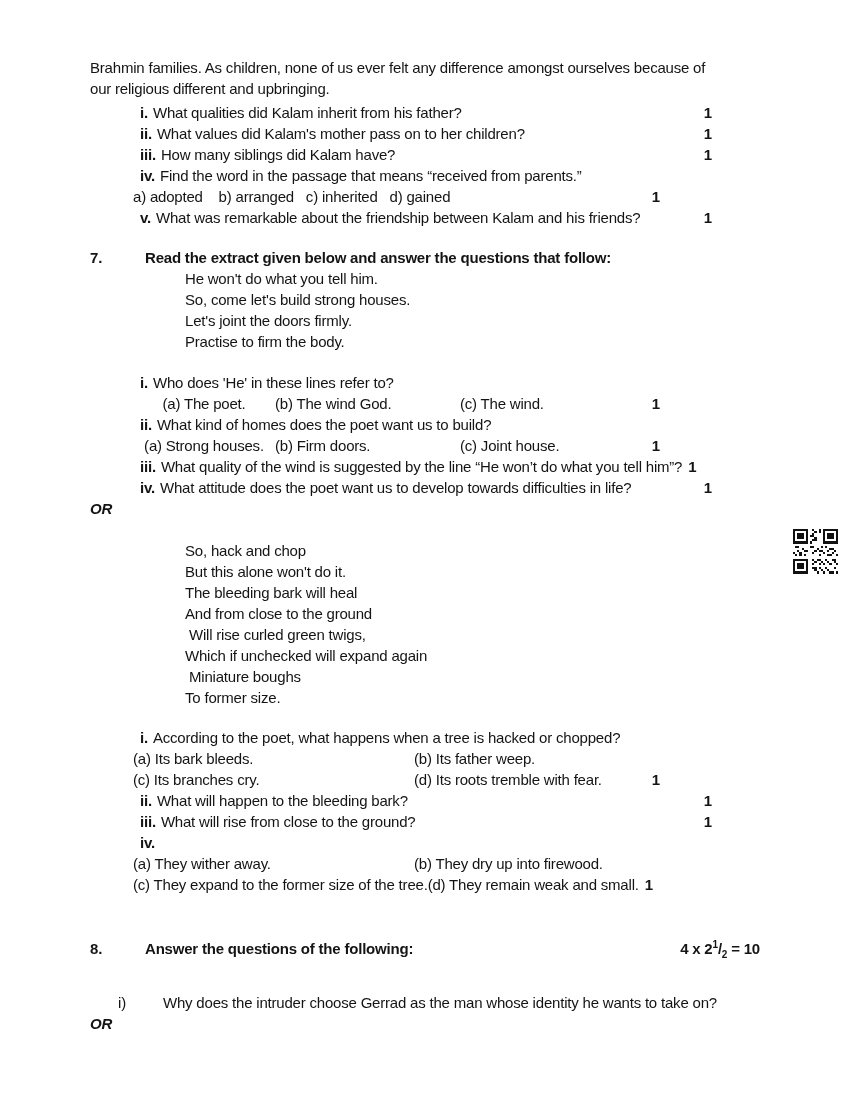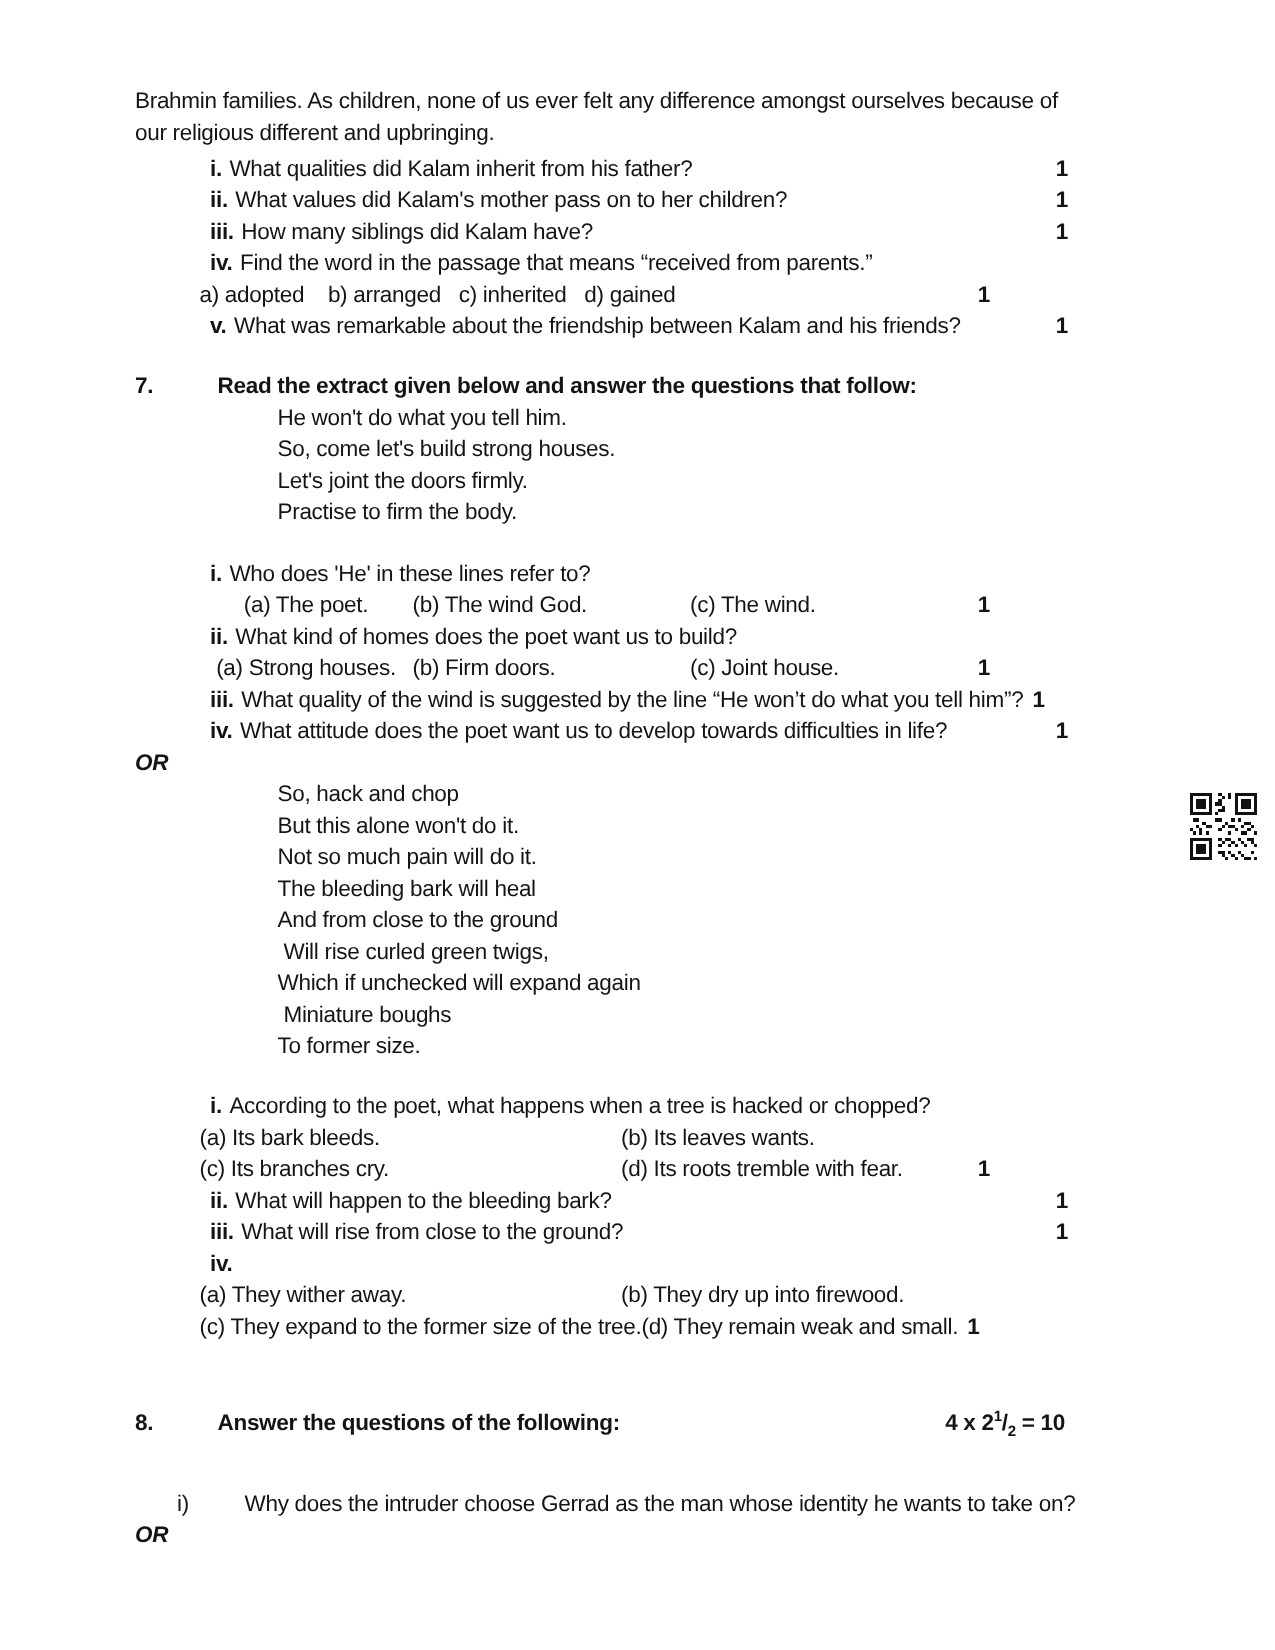"So, hack and chop" .poemB { margin-top: none -> 21px }
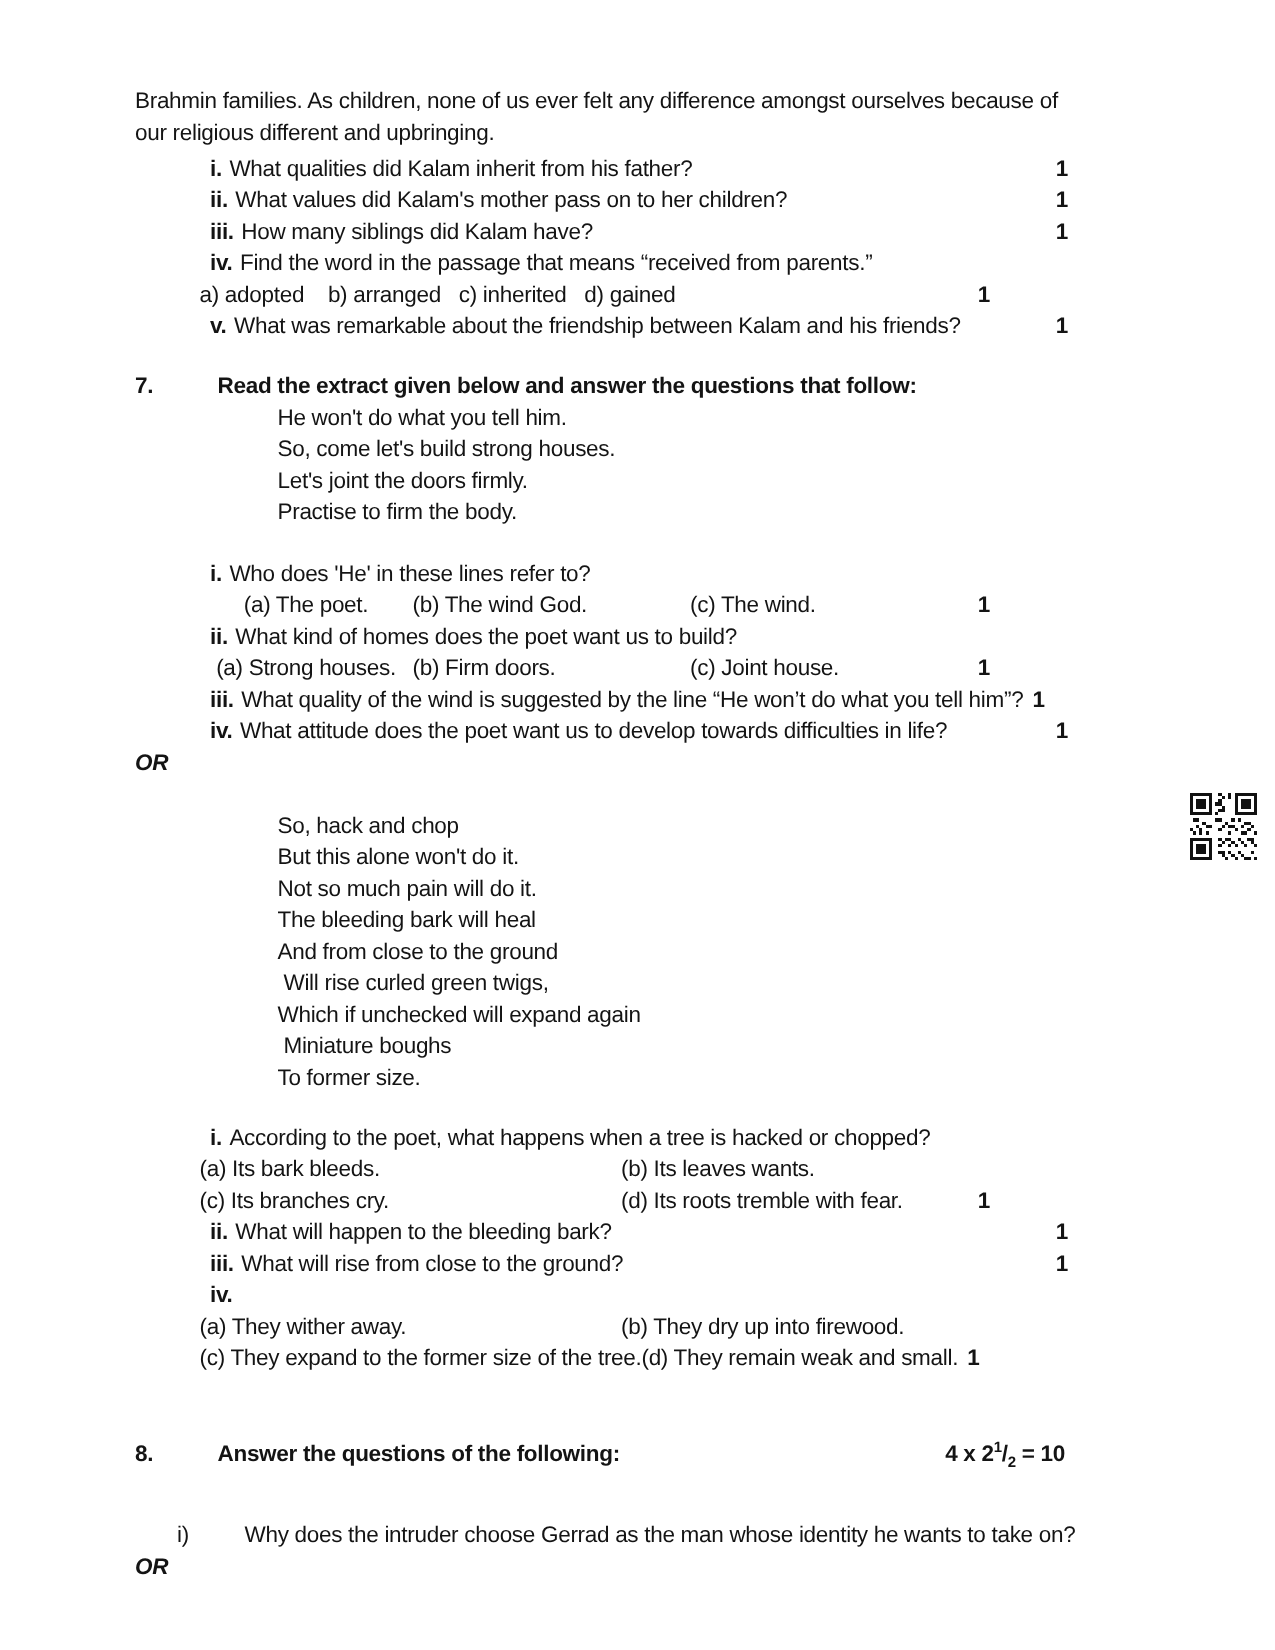"Not so much pain will" div.poem-line { html: <div>Not so much pain will do it.</div> -> none }
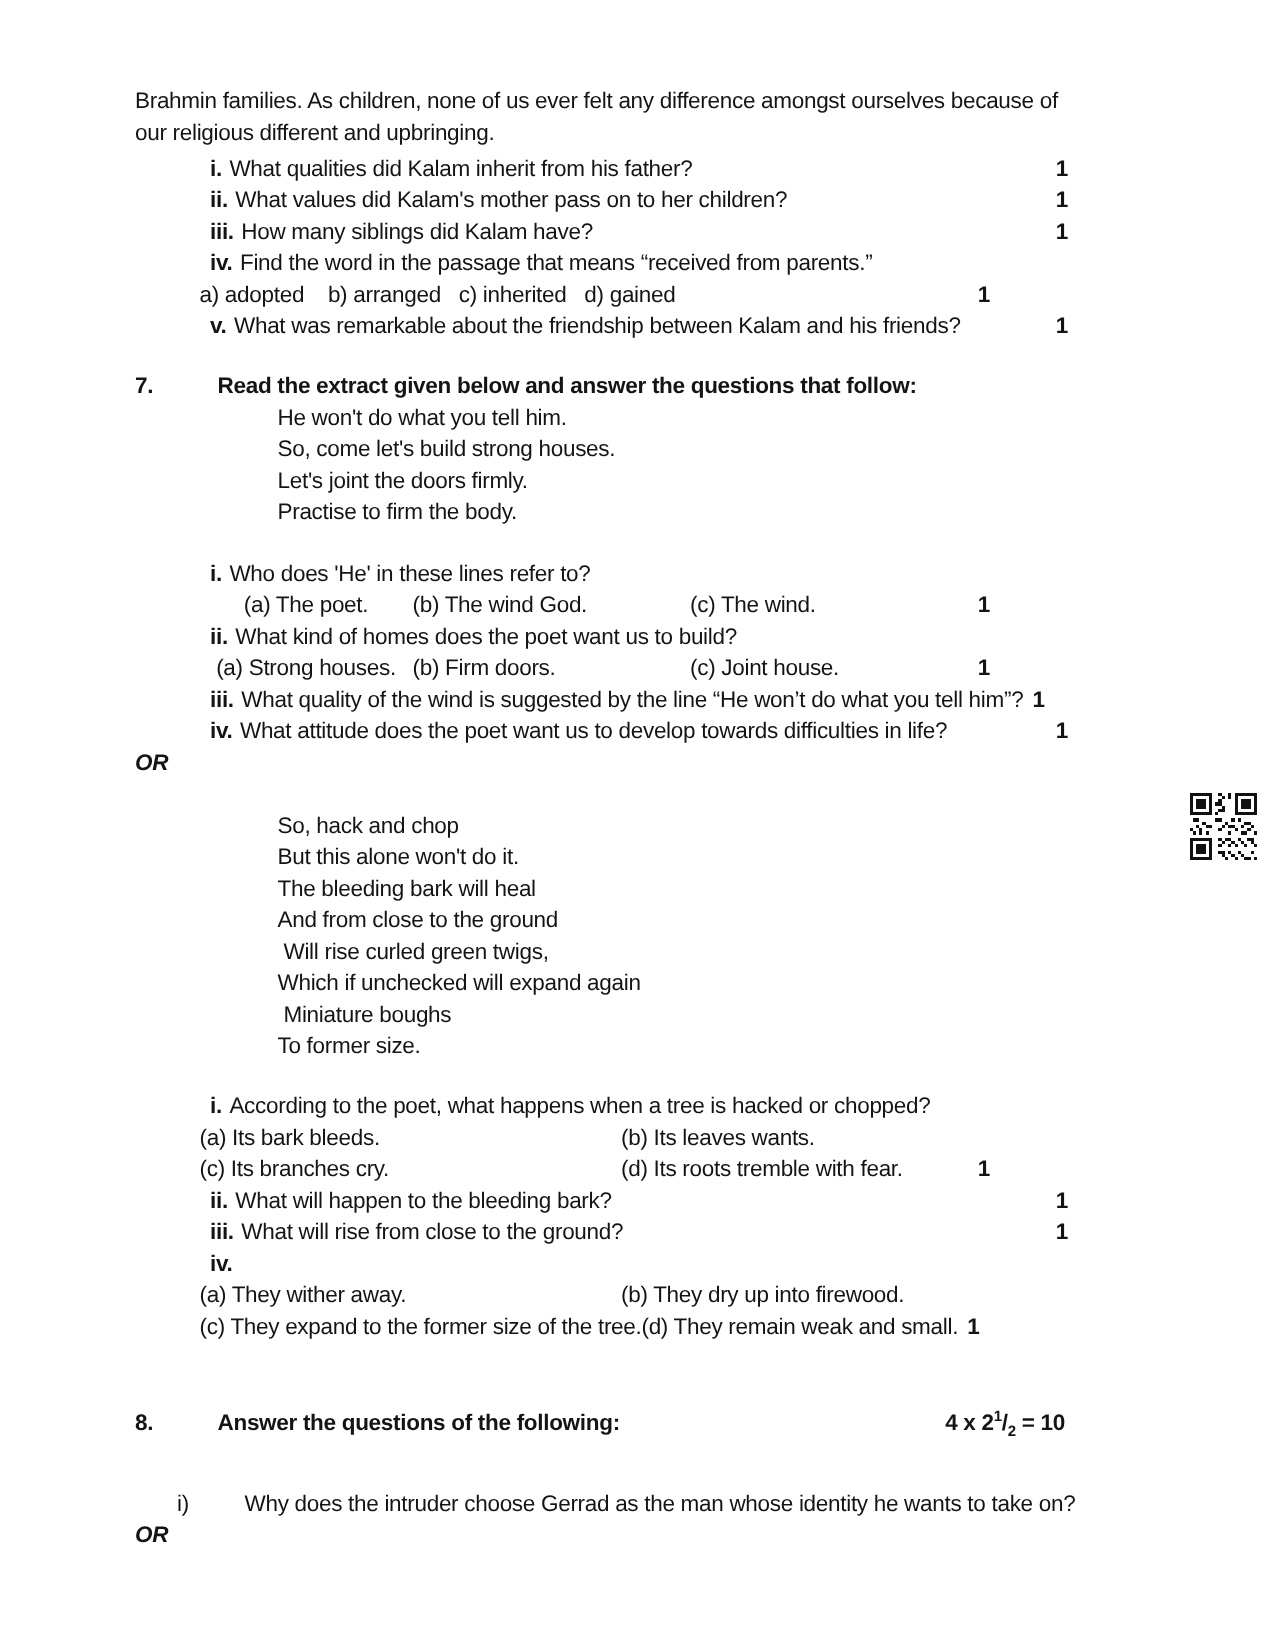"(b) Its leaves wants." span.qtext { text: leaves wants -> father weep }
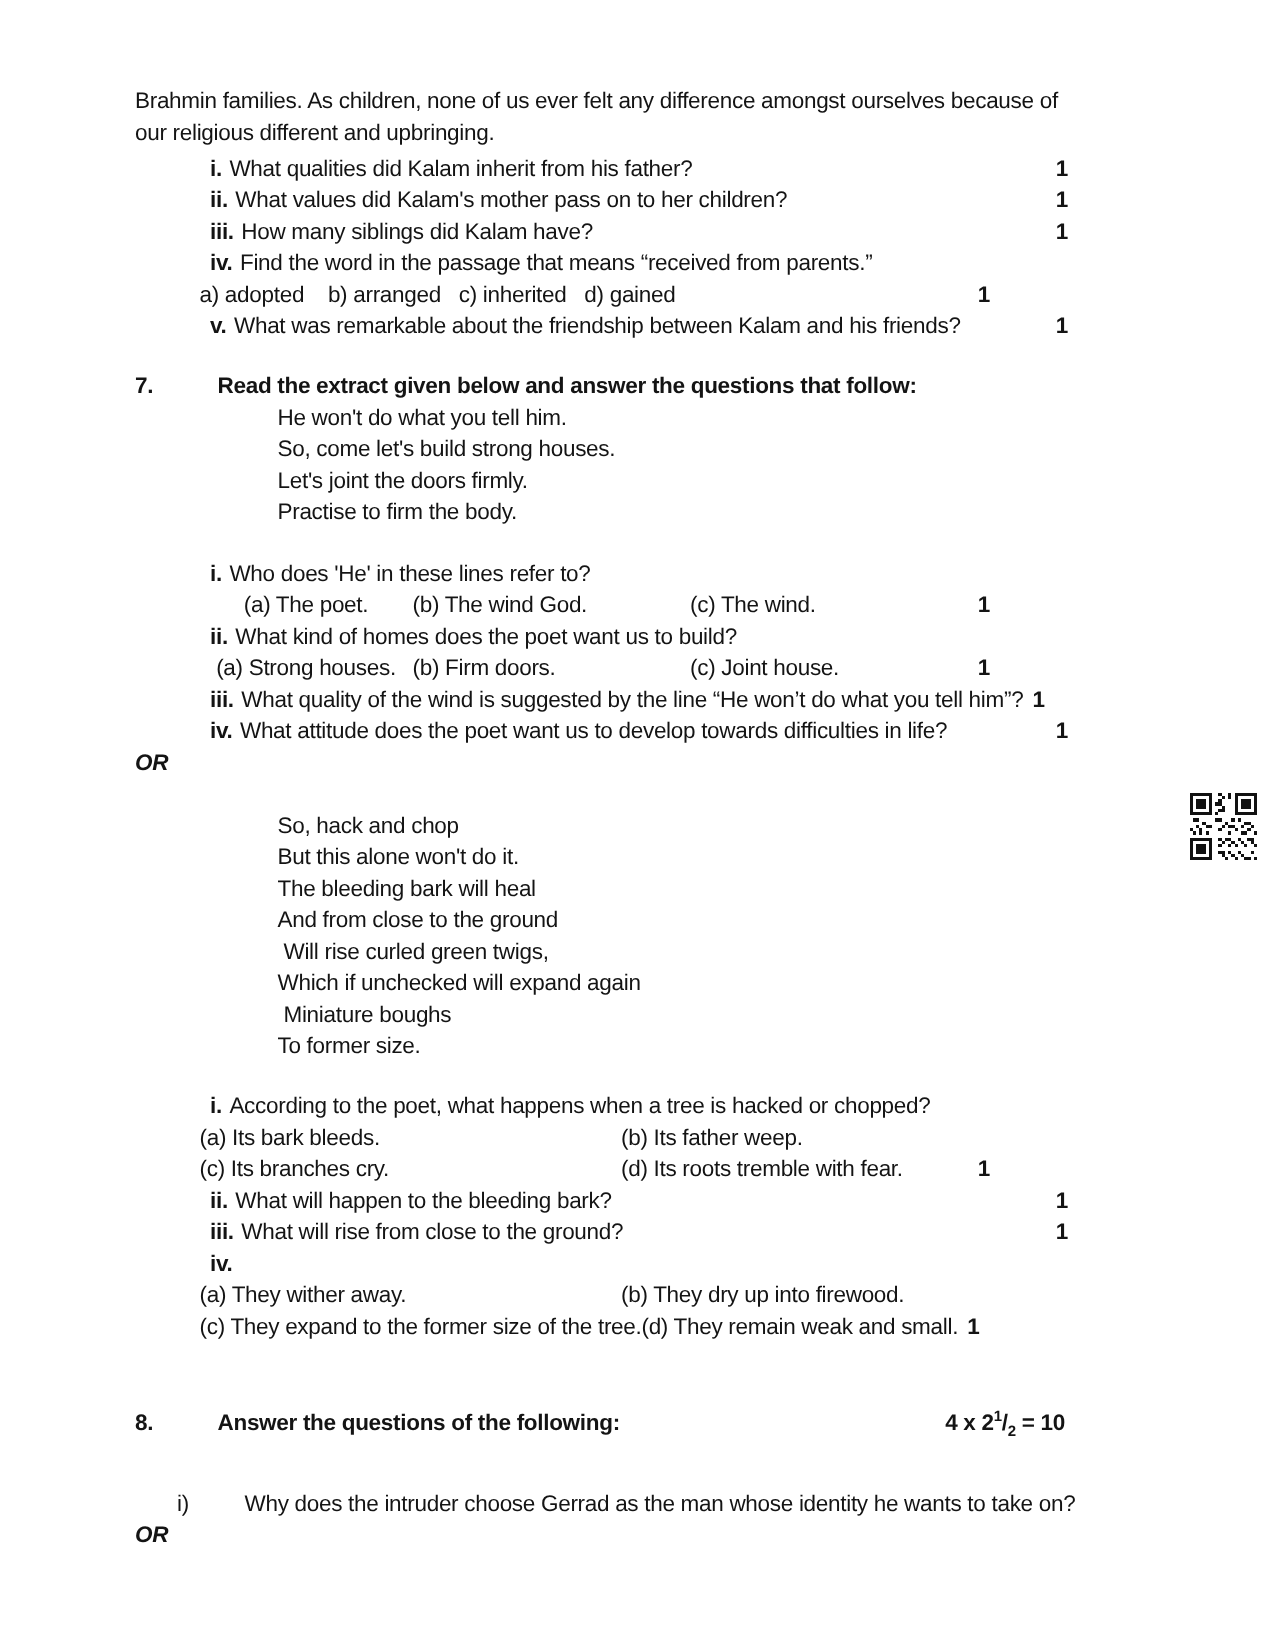"4 x 21/2 = 10" .q8marks { margin-right: 50px -> none }
